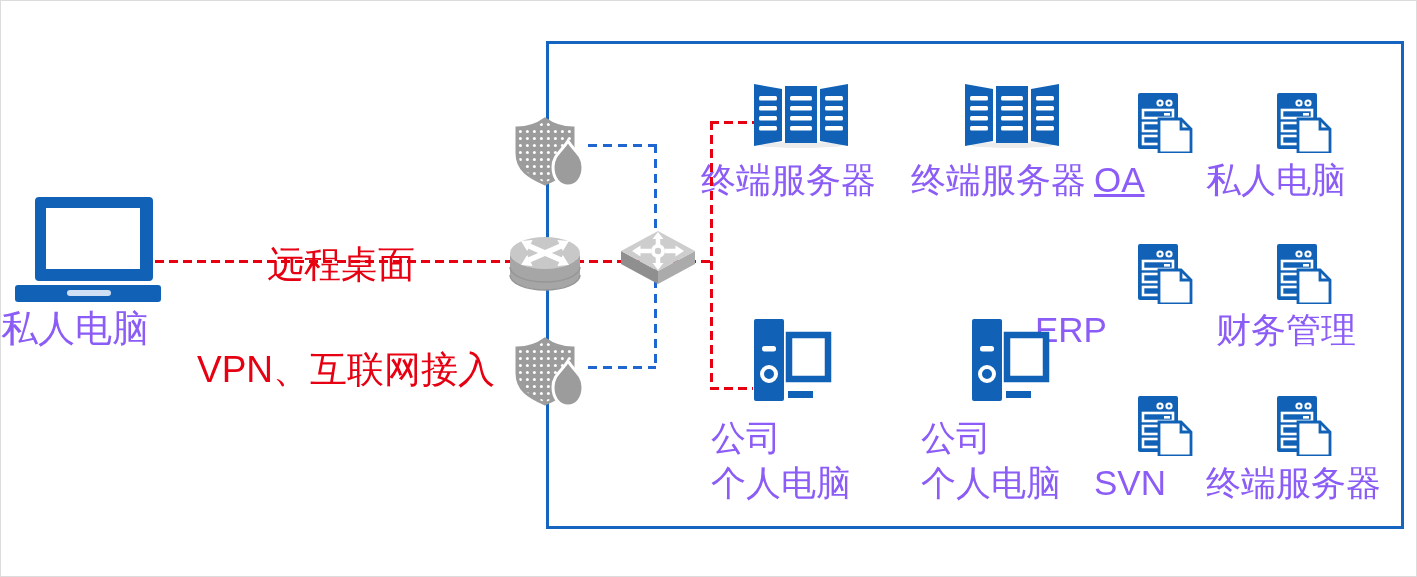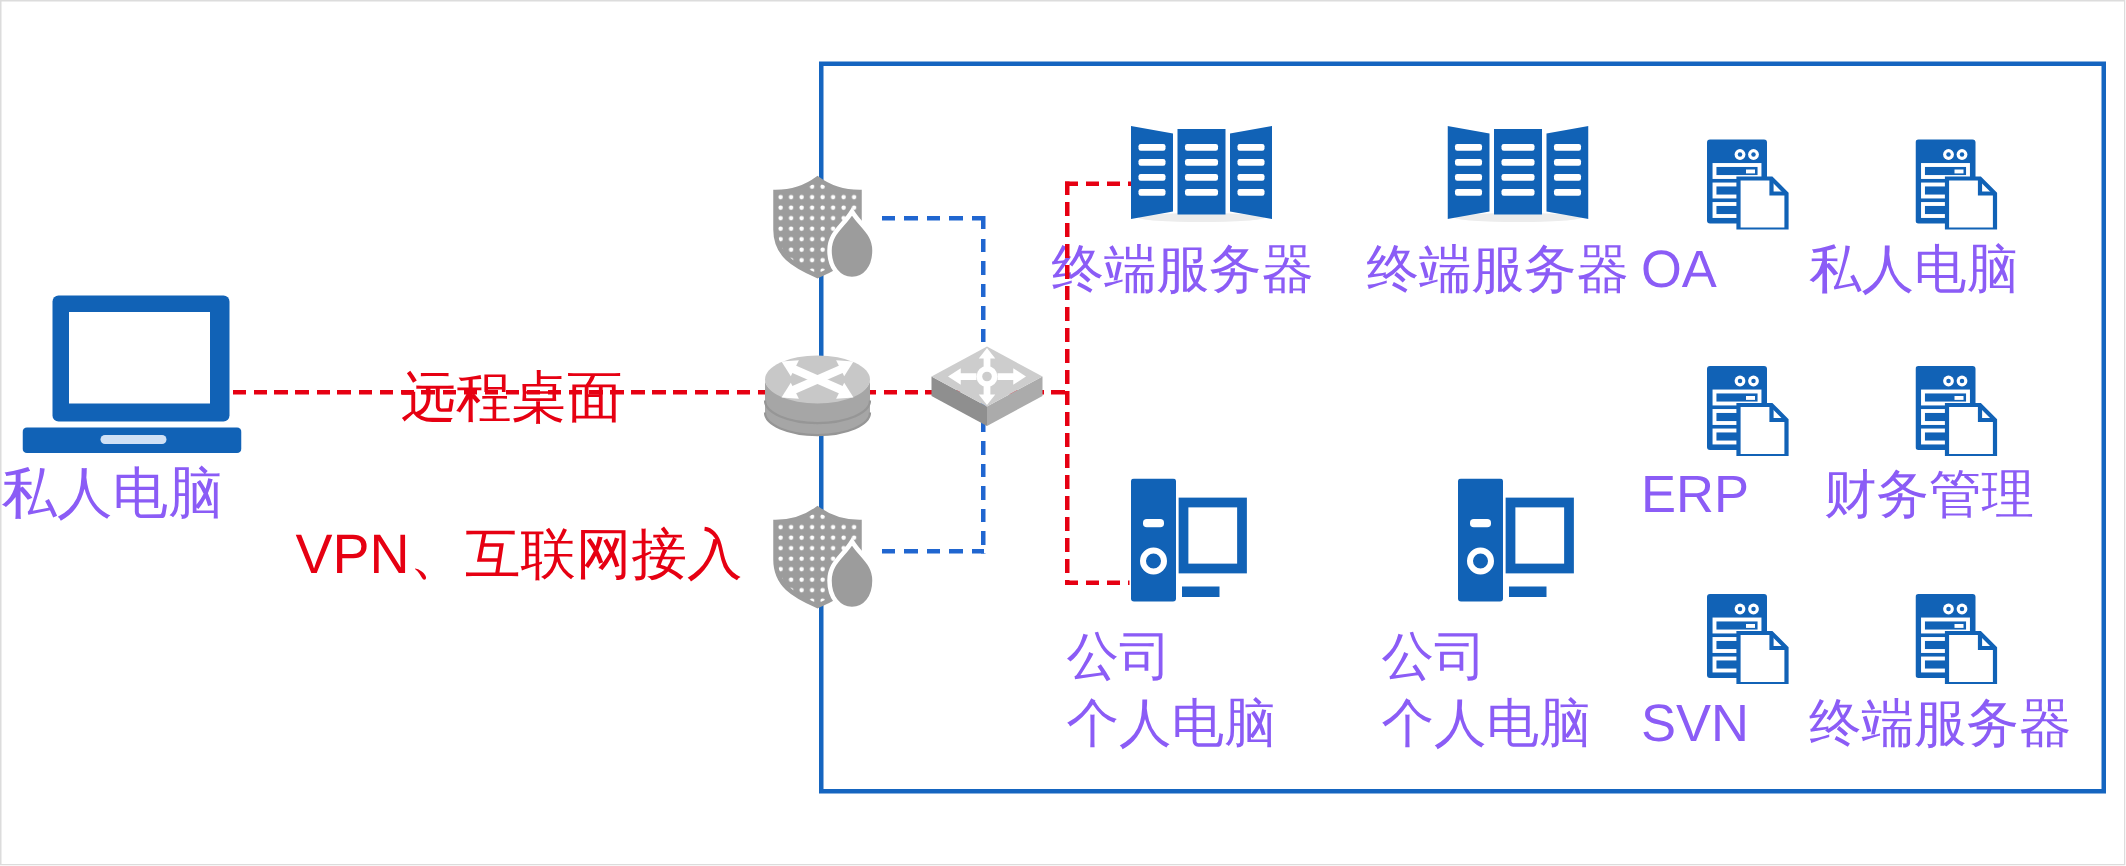"OA" div.lbl { text-decoration: none -> underline }
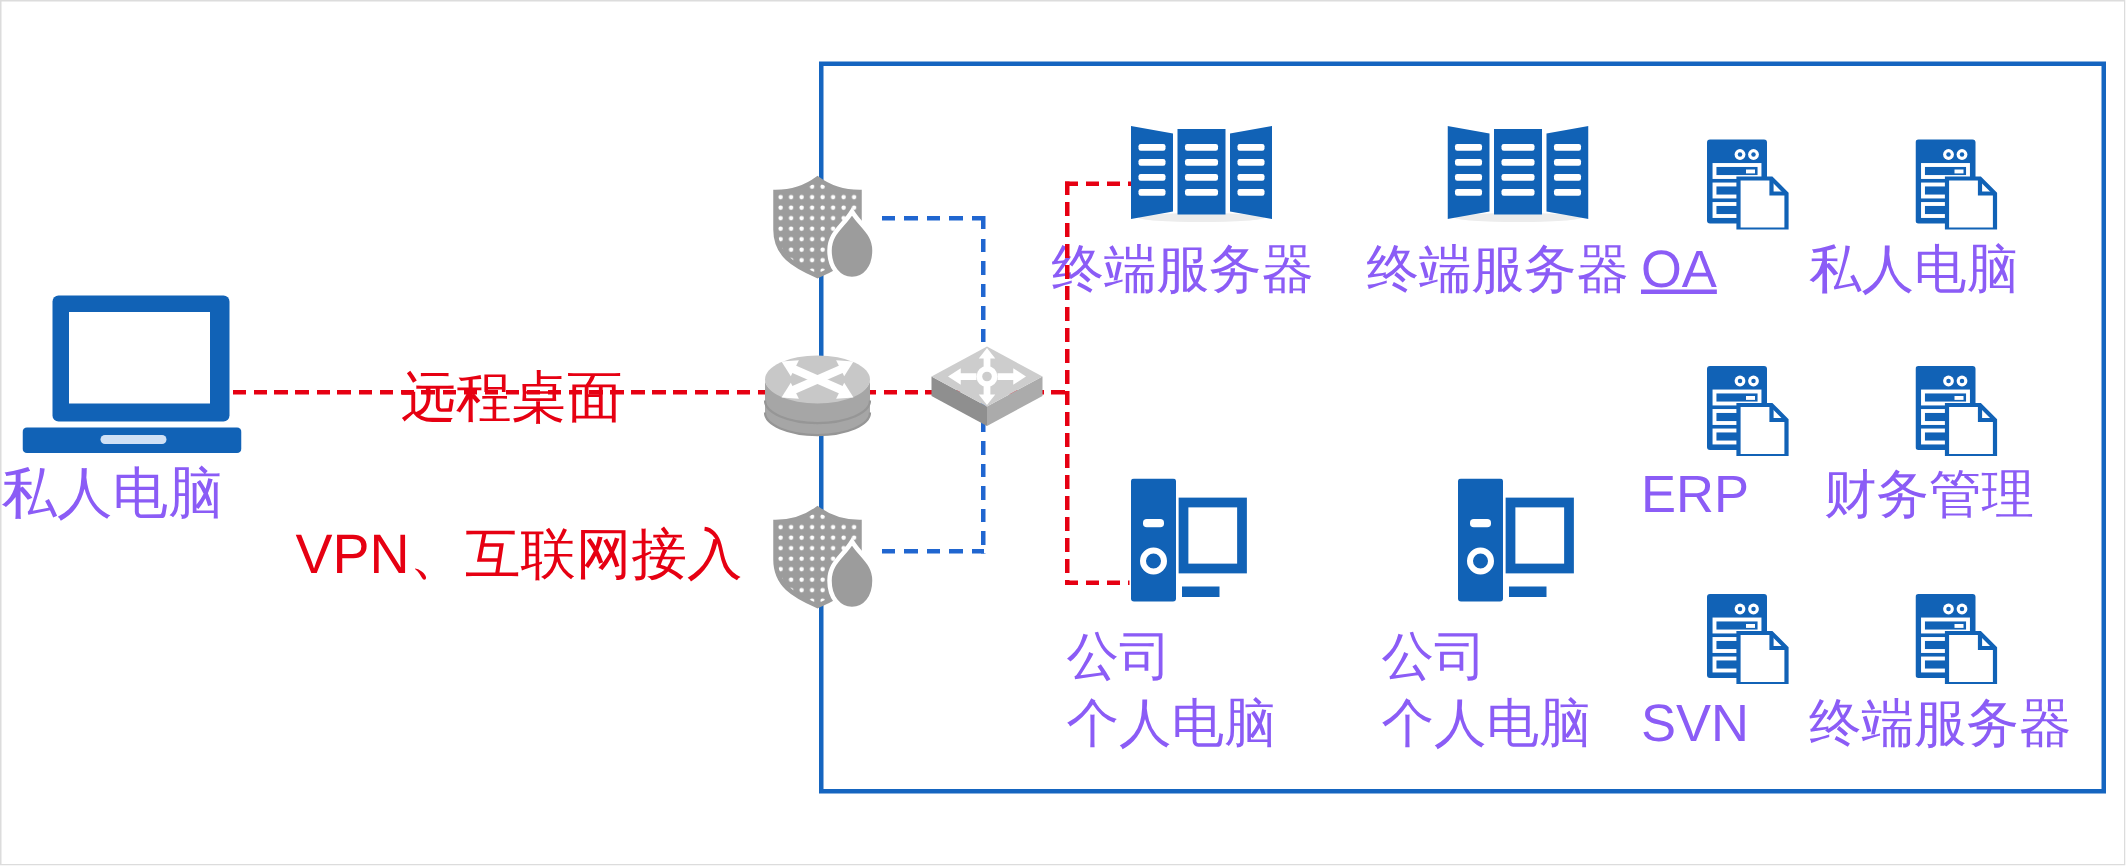"ERP" div.lbl { left: 1093px -> 1034px }
